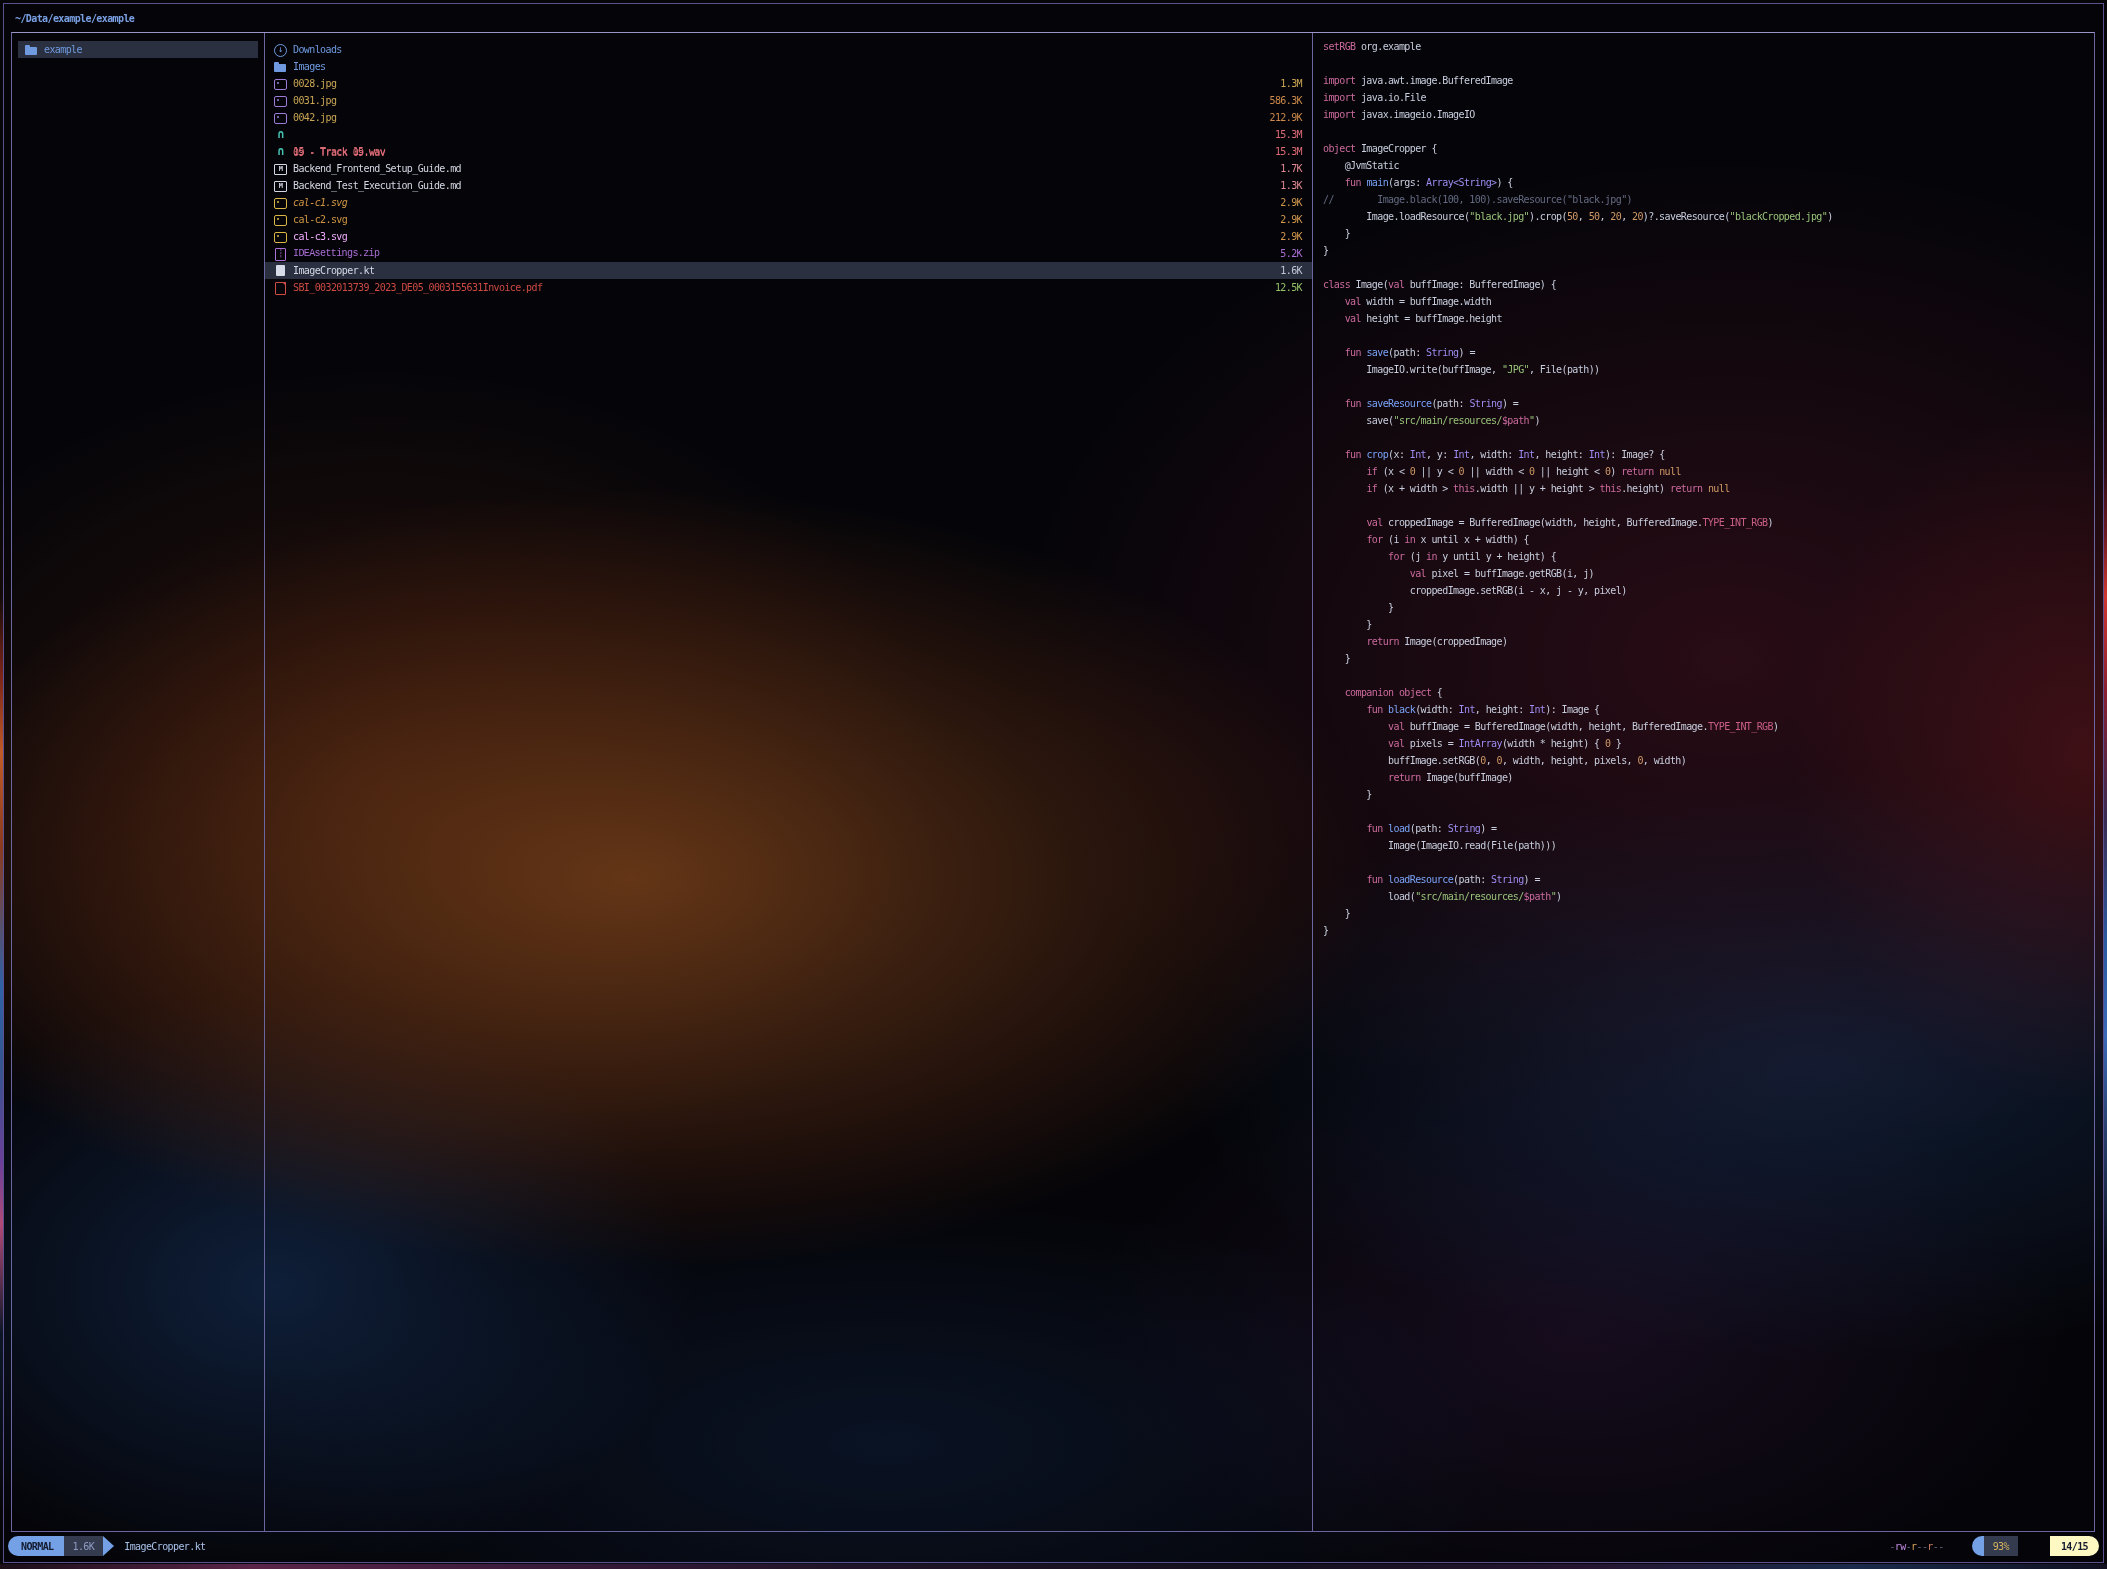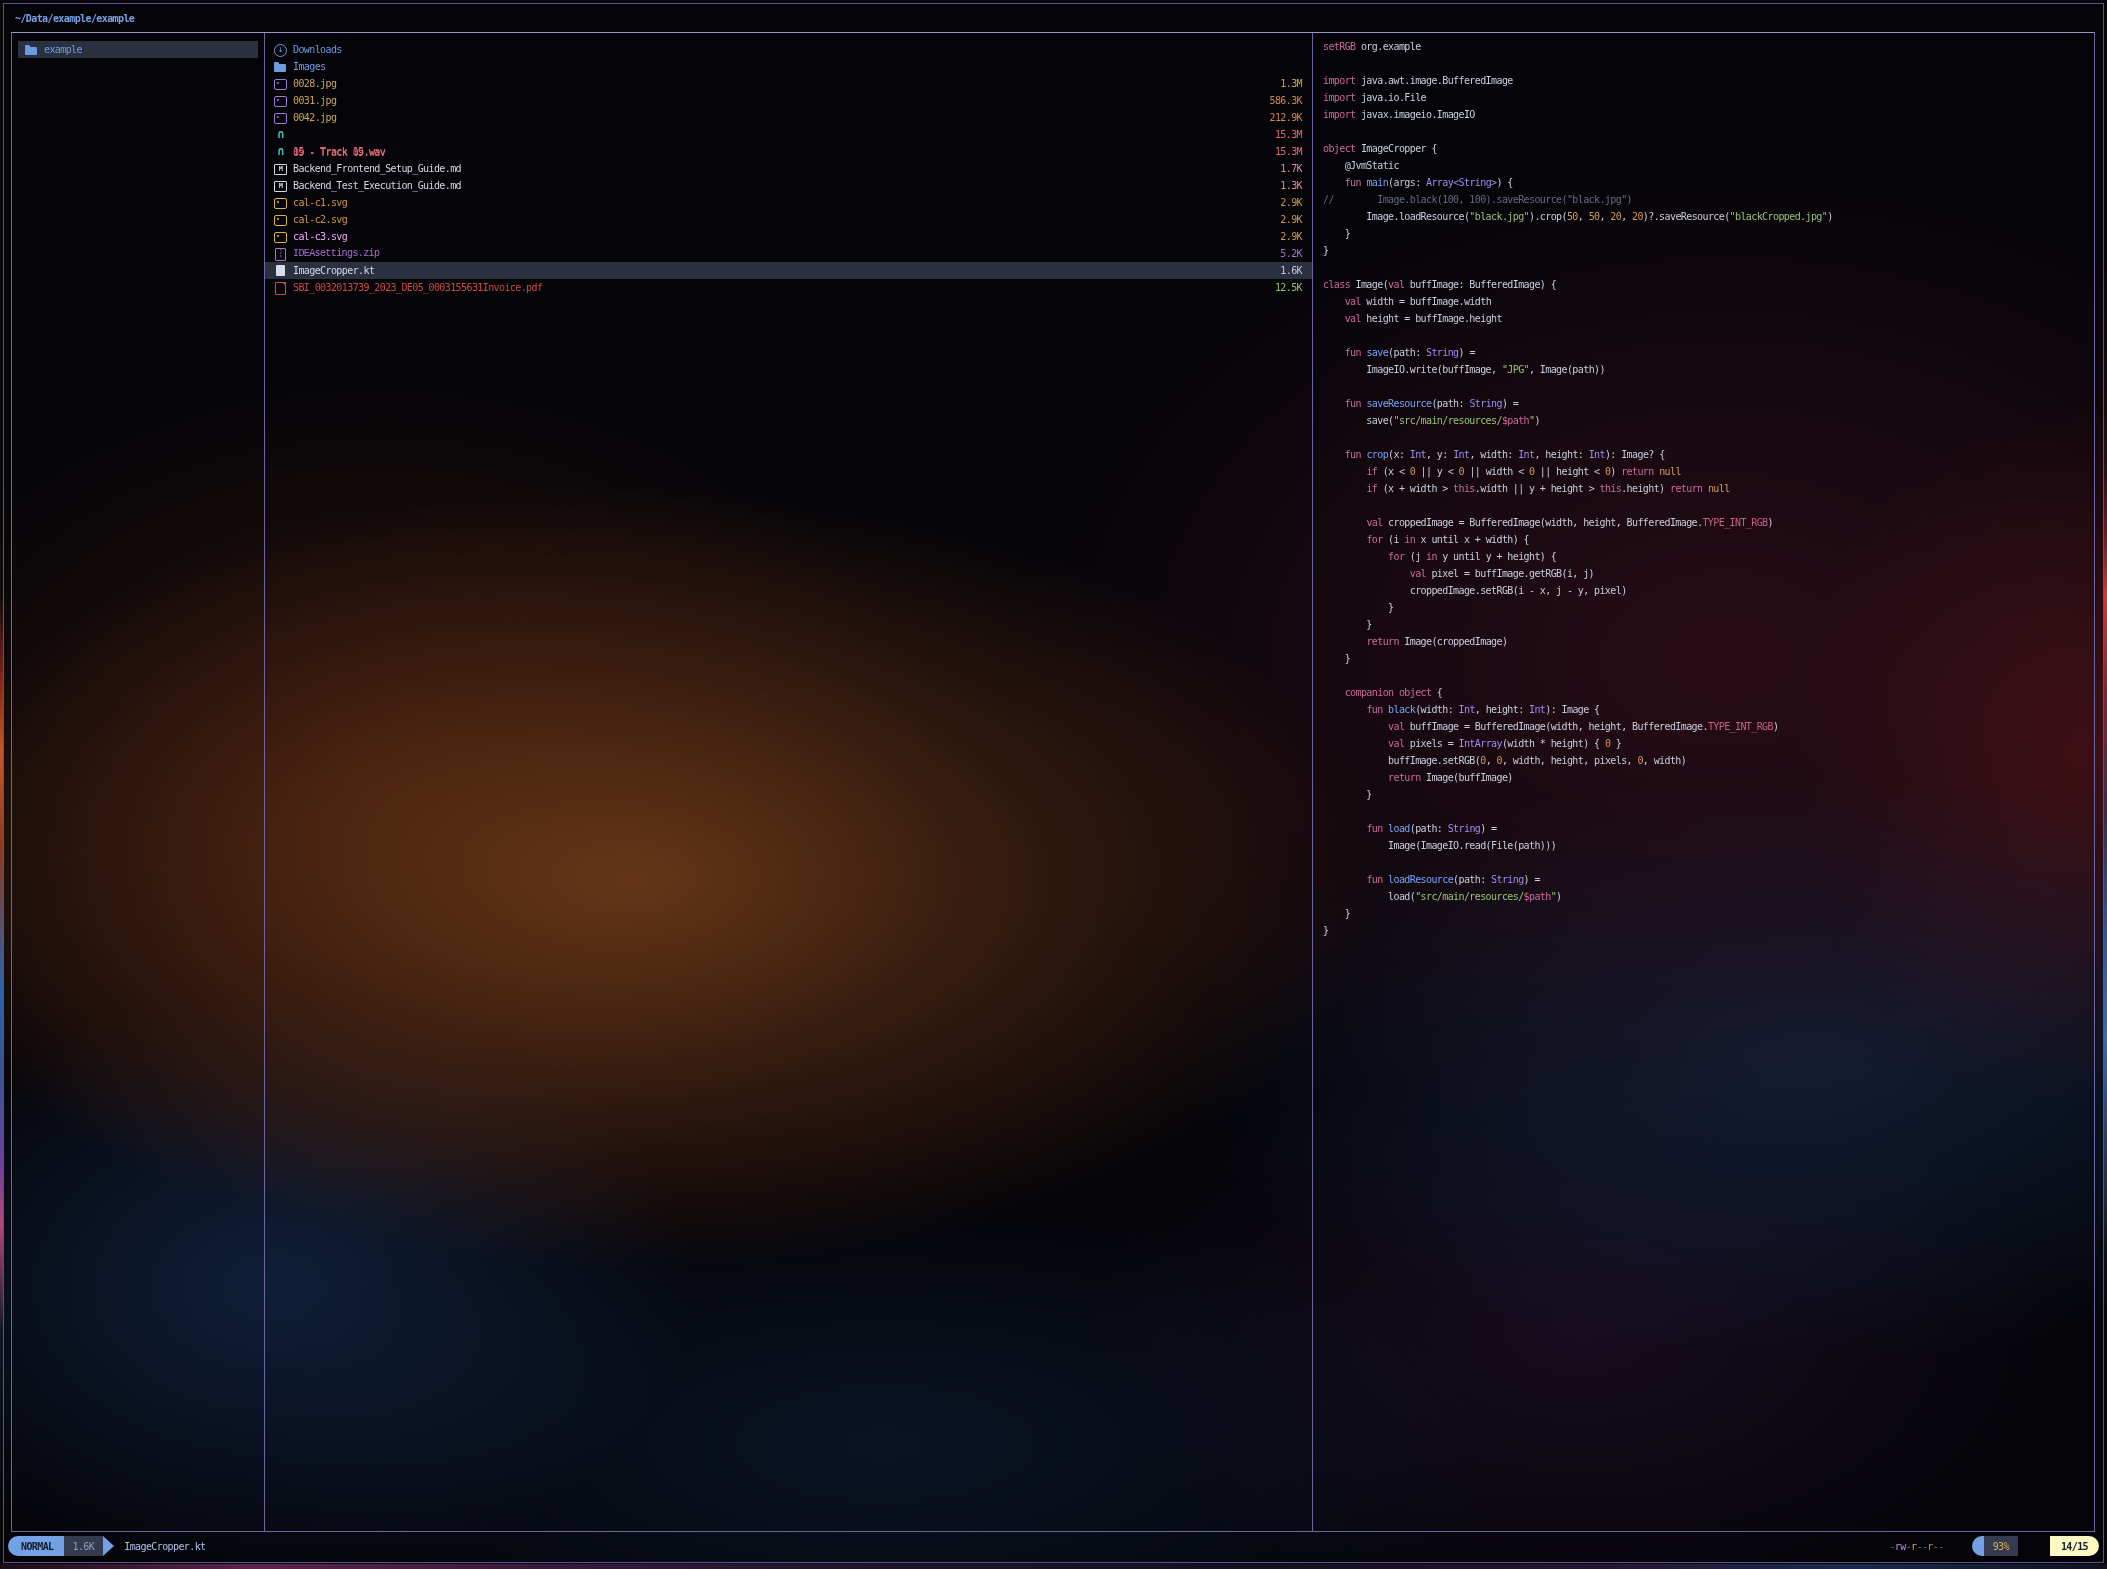"cal-c1.svg" span.fname { font-style: none -> italic }
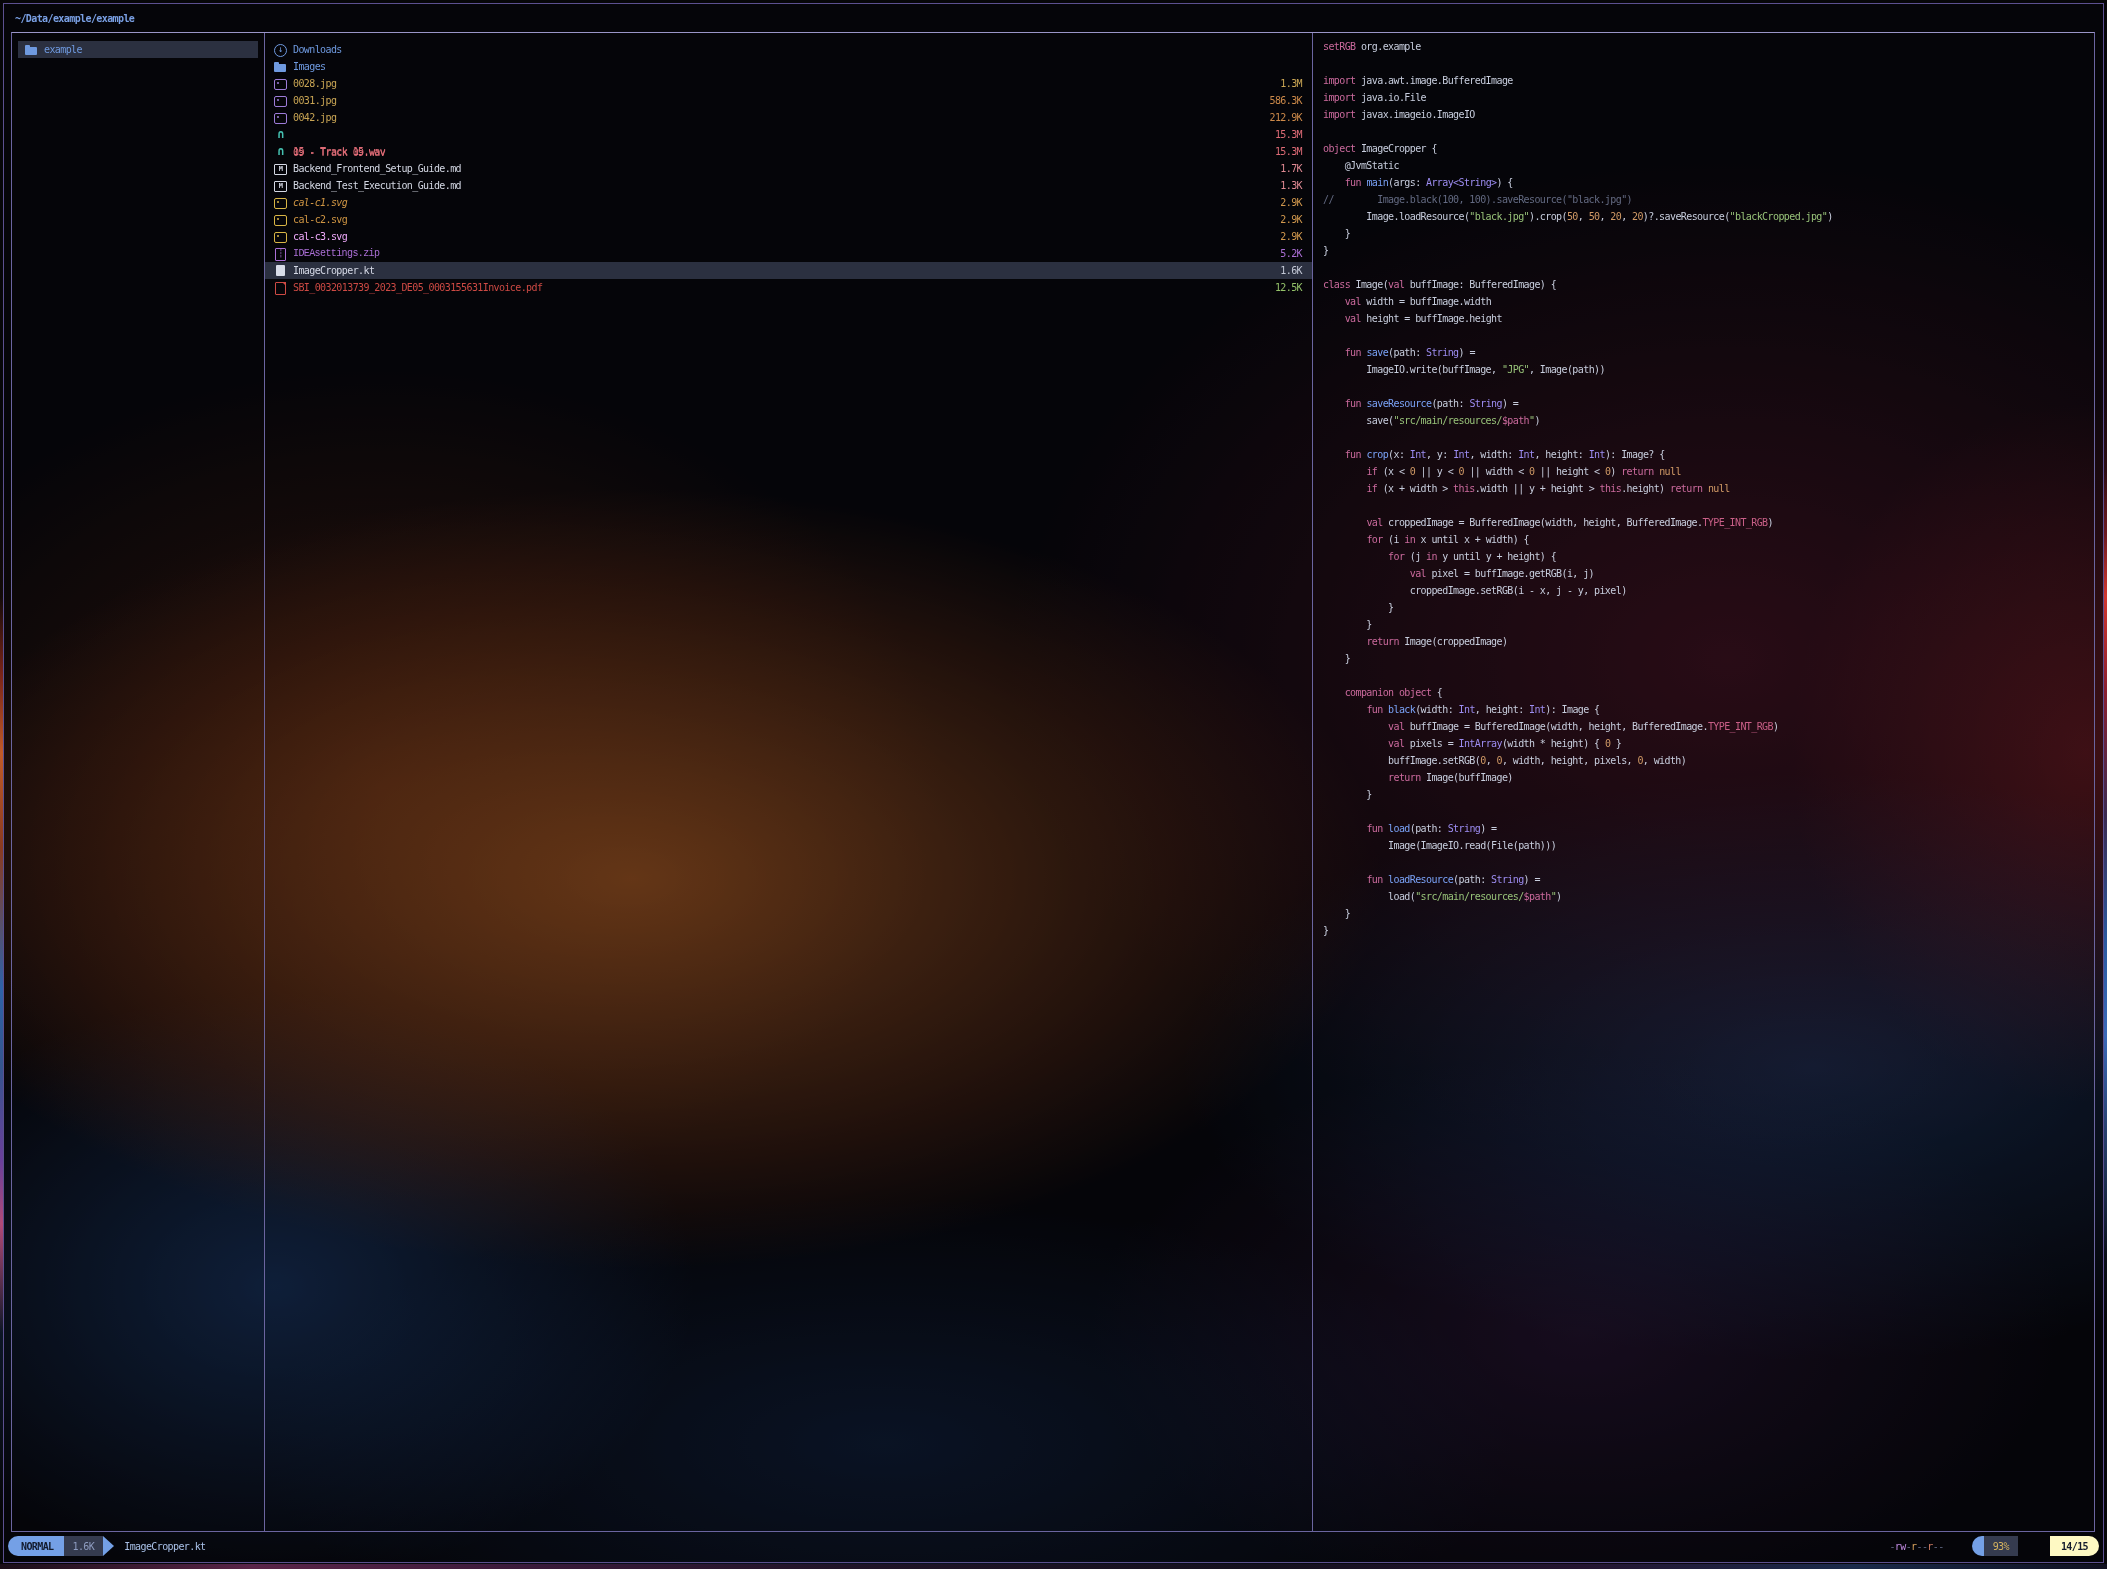", Image(path))" span.tk-p { text: Image -> File }
